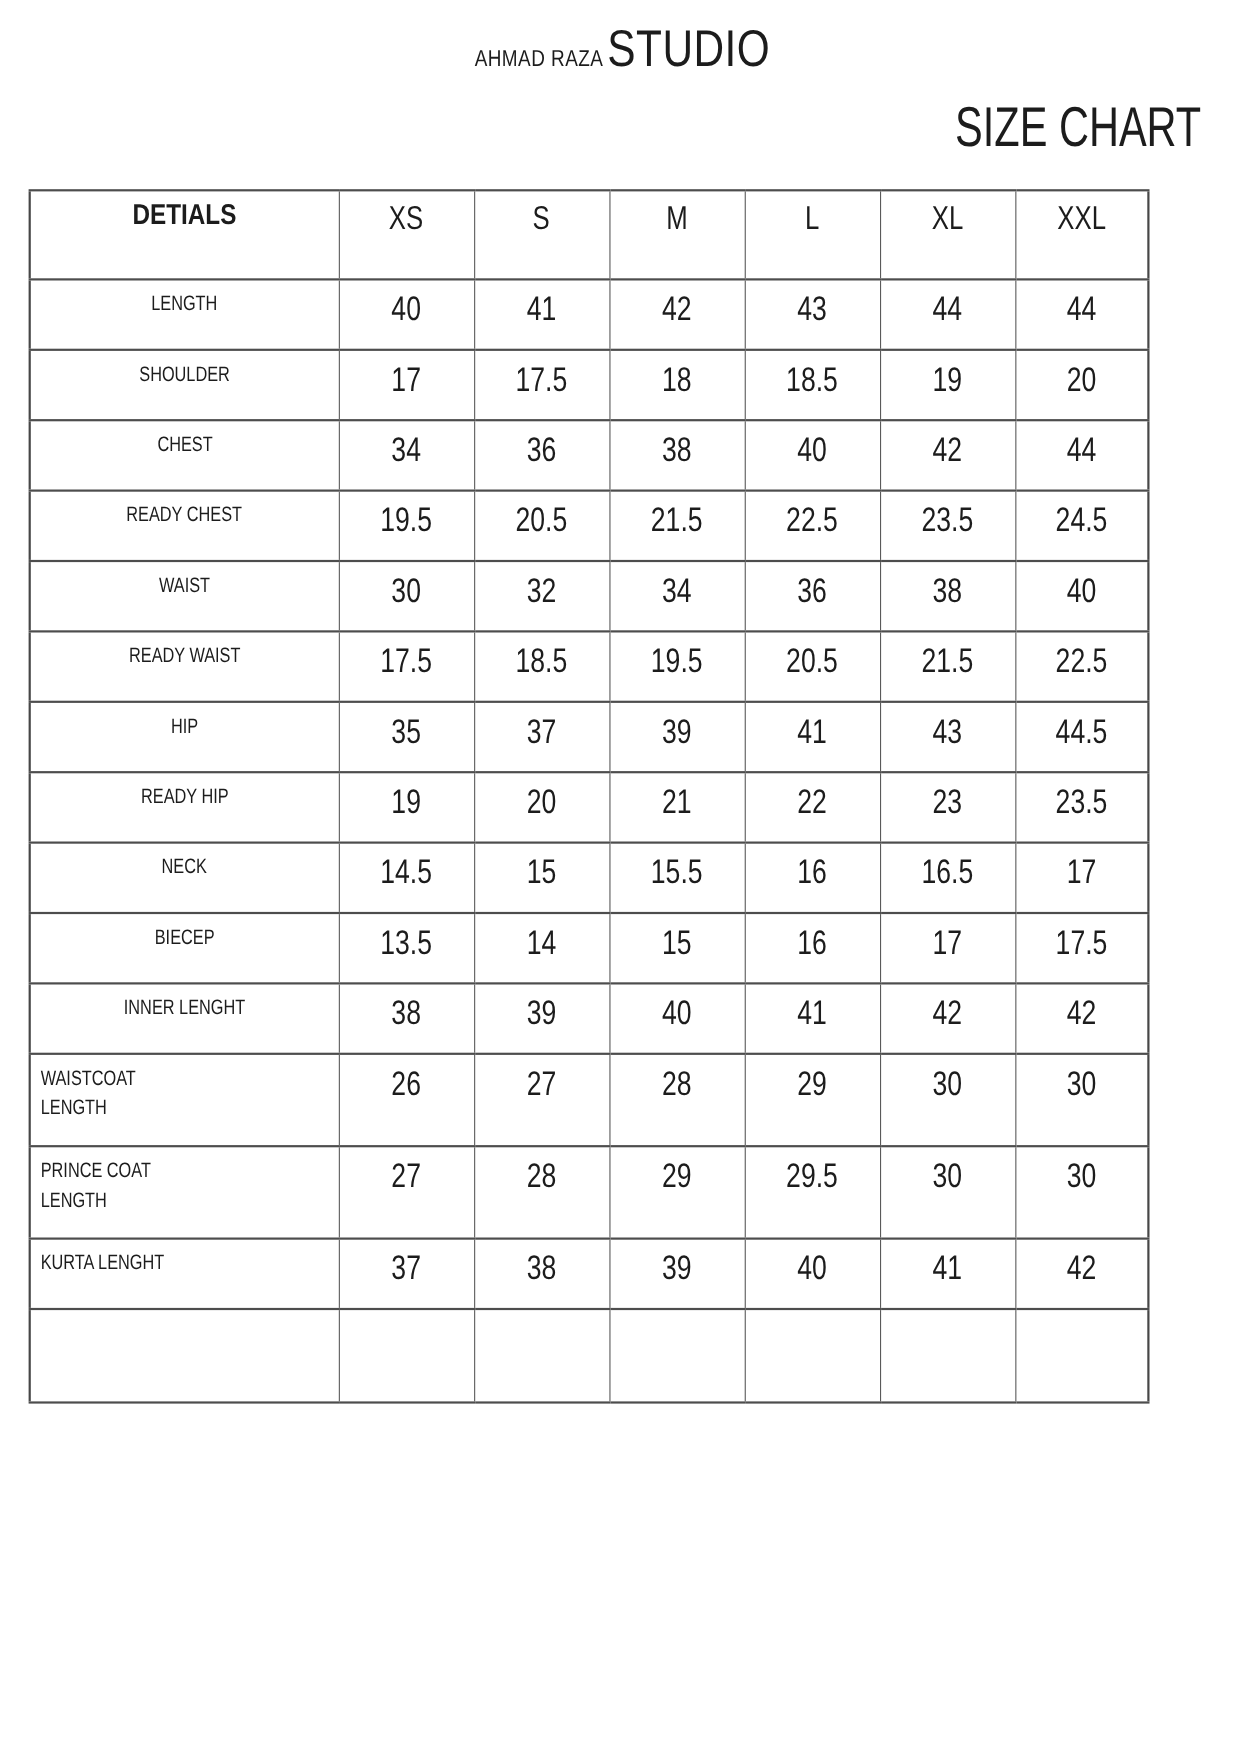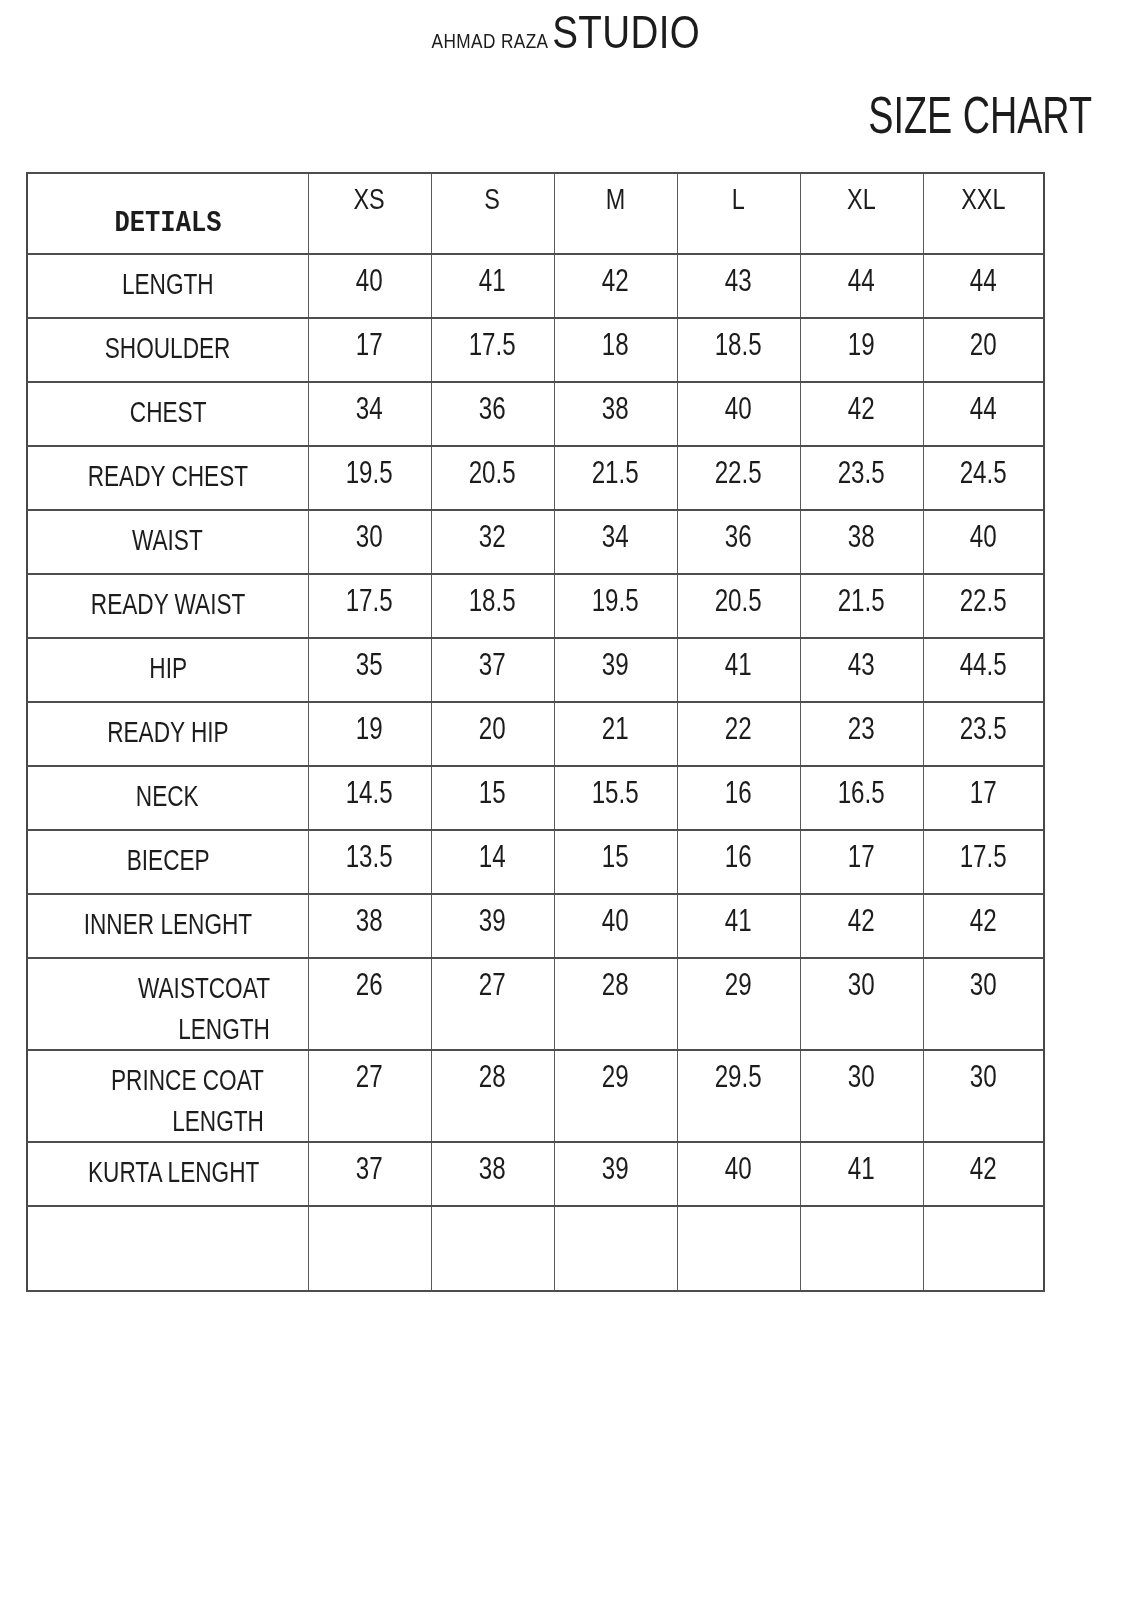"AHMAD RAZA STUDIO" .brand { top: 4px -> 16px }
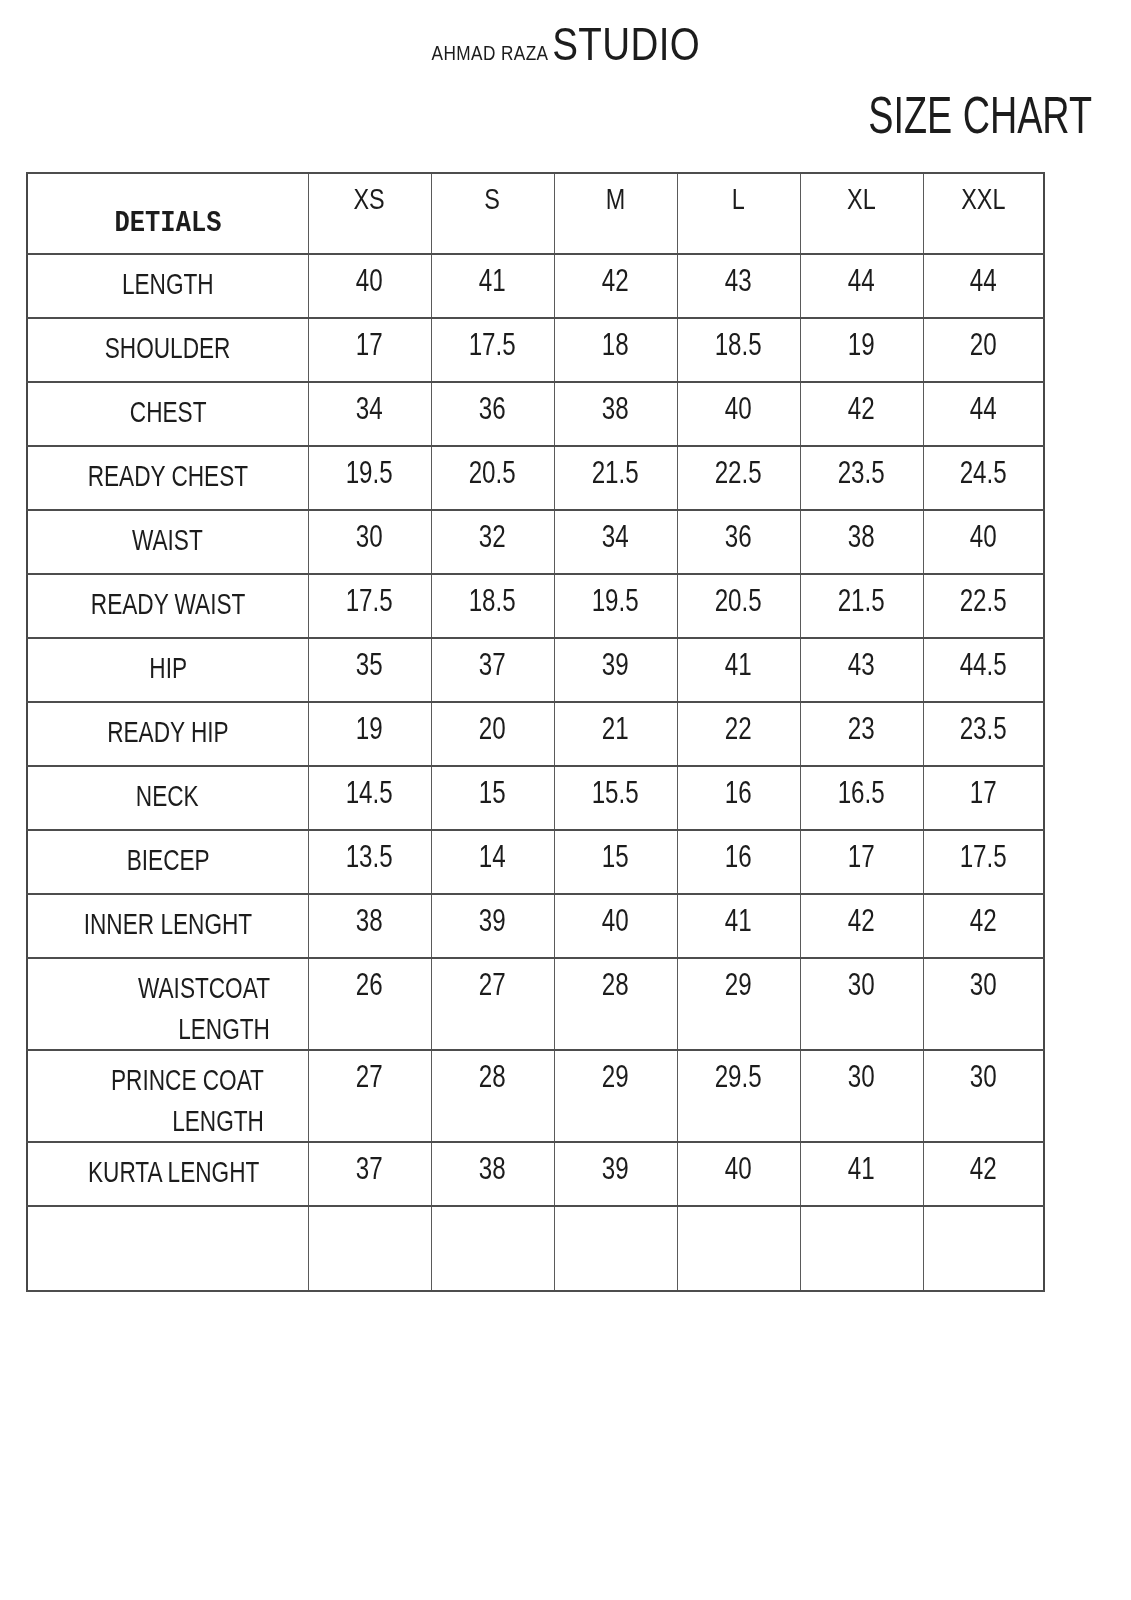"DETIALS" .size-chart th.details { font-family: Liberation Mono, monospace -> none; font-size: 30px -> 26px; padding-top: 32px -> 6px }
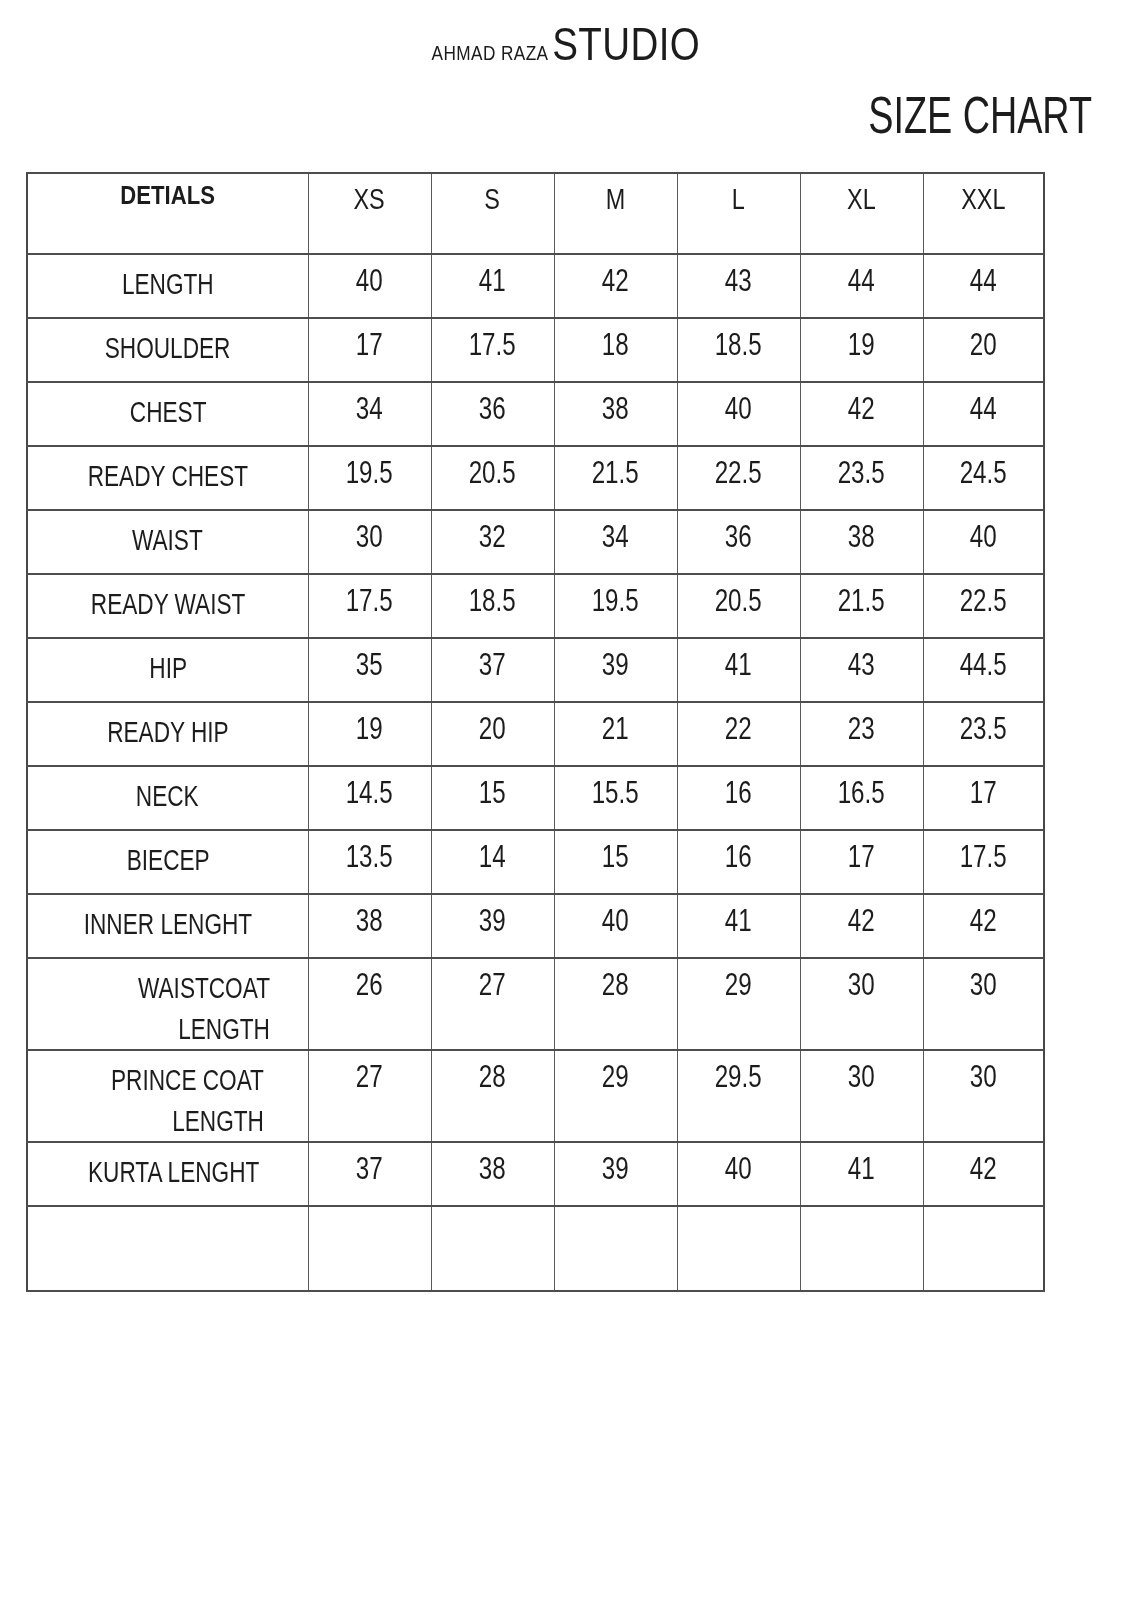"LENGTH" .size-chart td.label { font-size: 29px -> 19px }
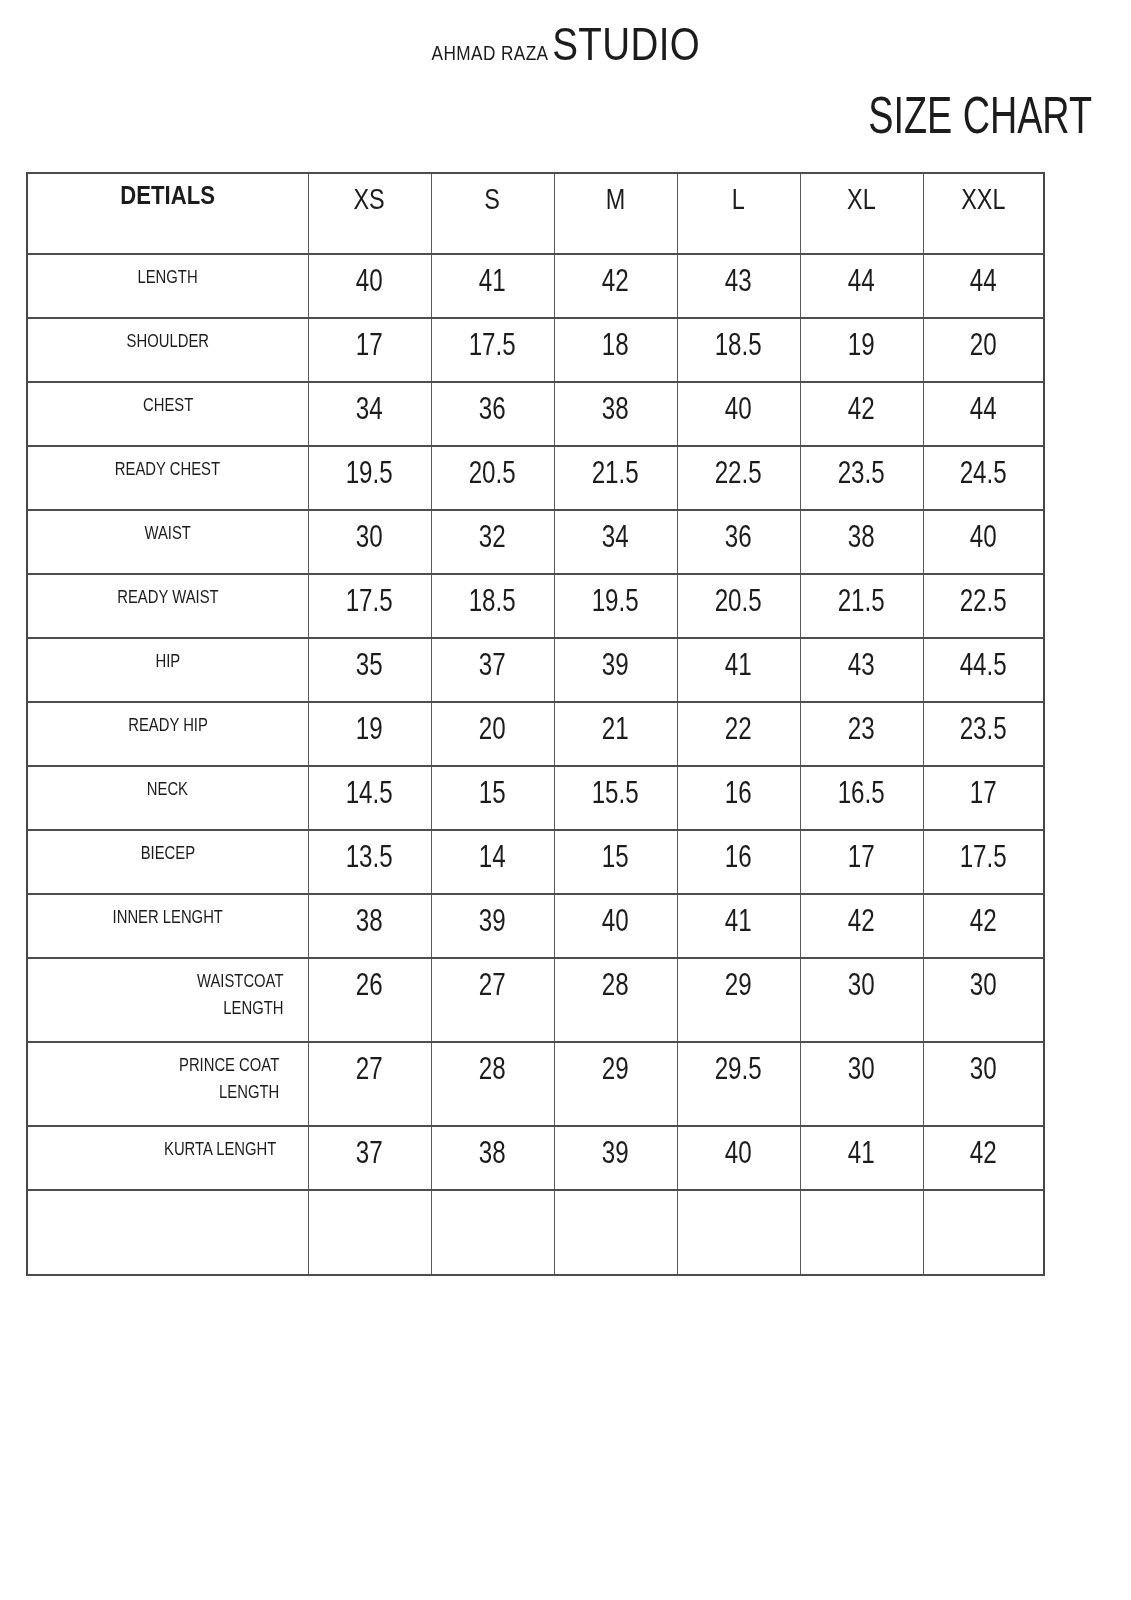"WAISTCOAT" .size-chart td.label.left { text-align: right -> left }
